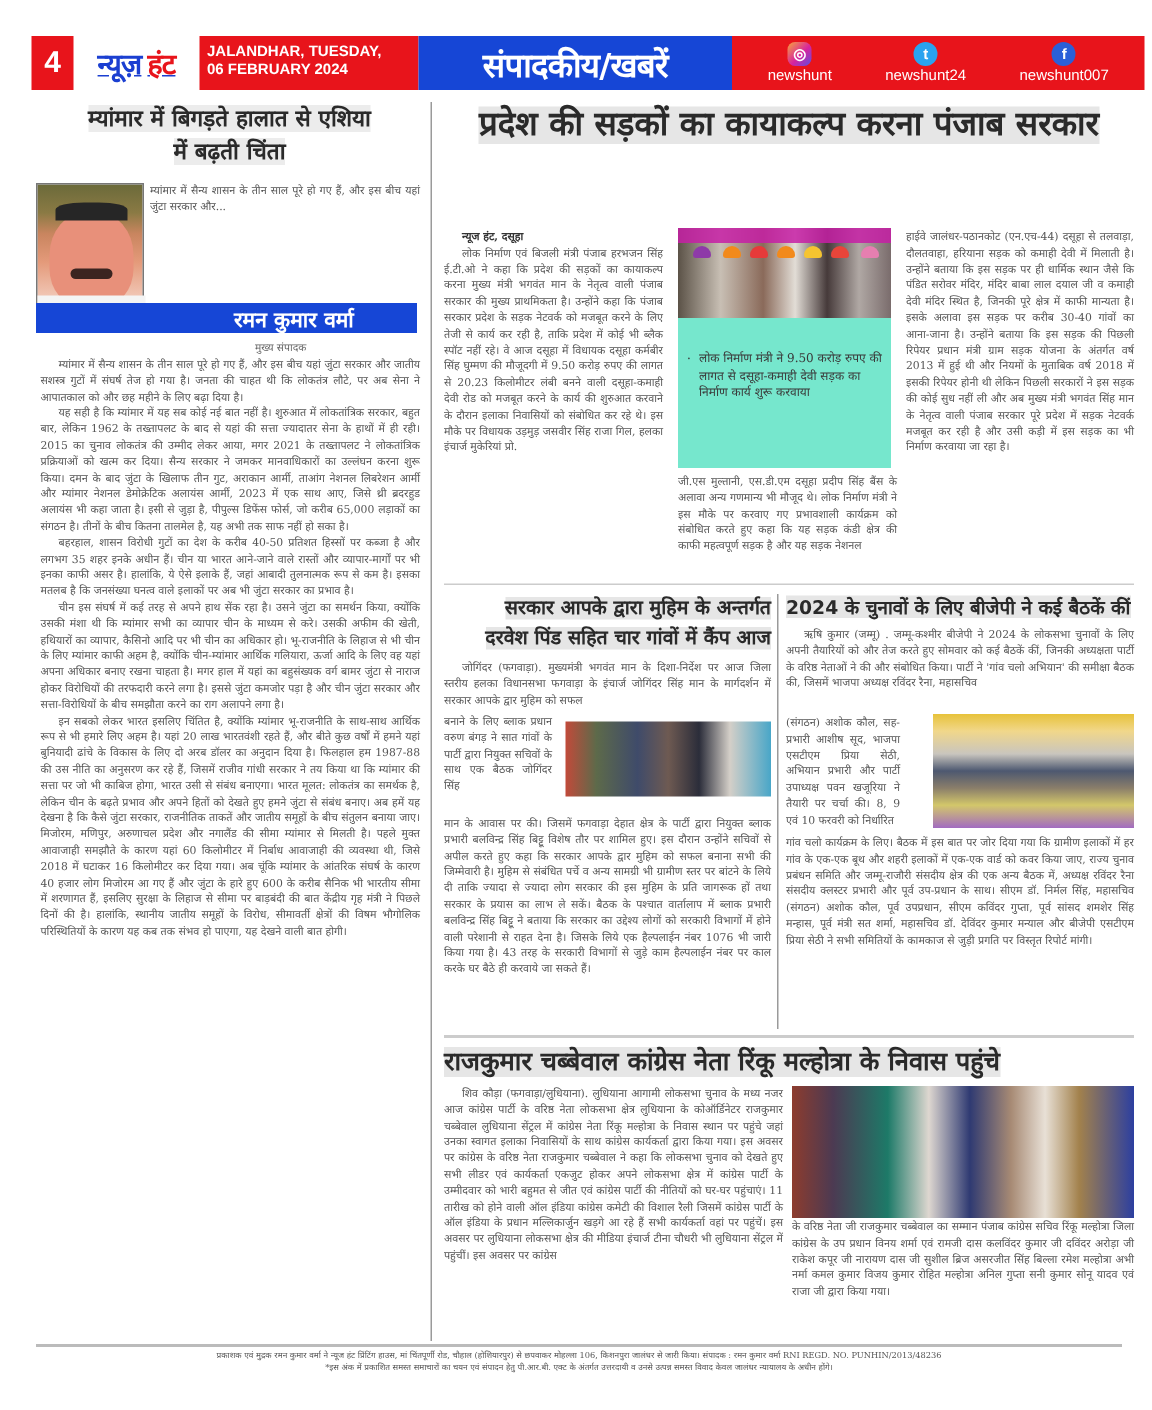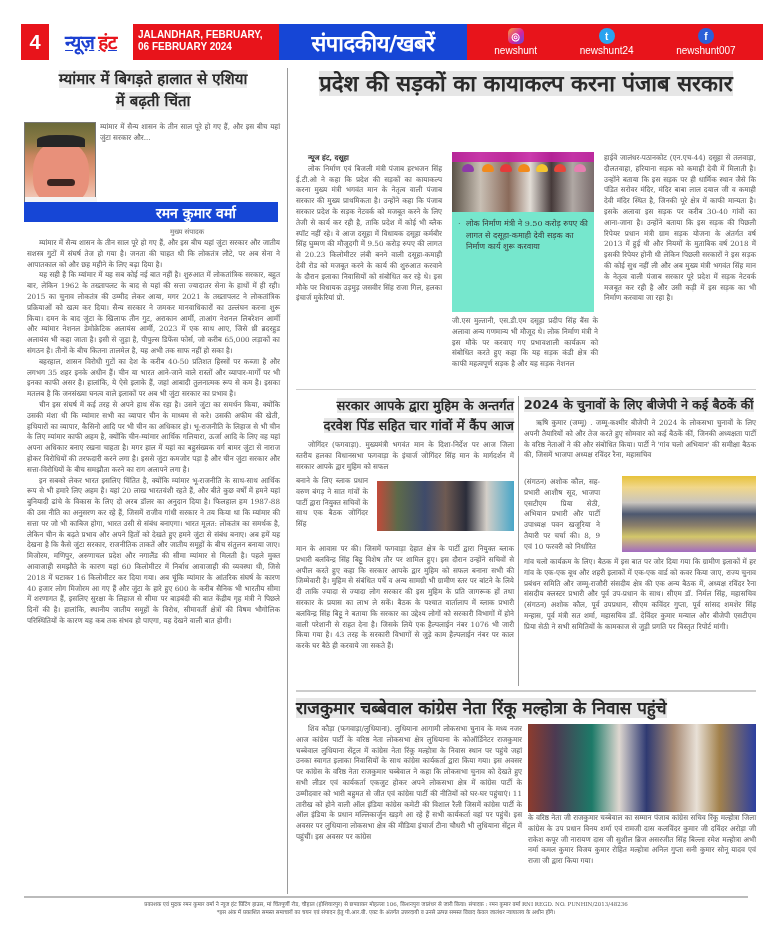"JALANDHAR, FEBRUARY," div { text: FEBRUARY -> TUESDAY }
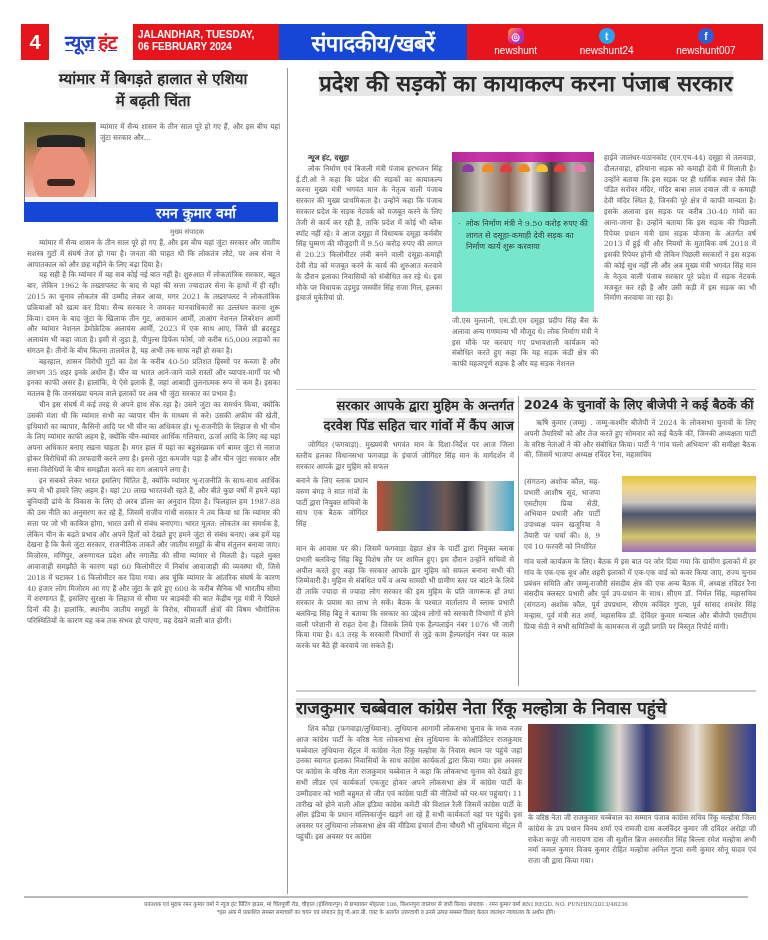"संपादकीय/खबरें" .section { width: 188px -> 209px }
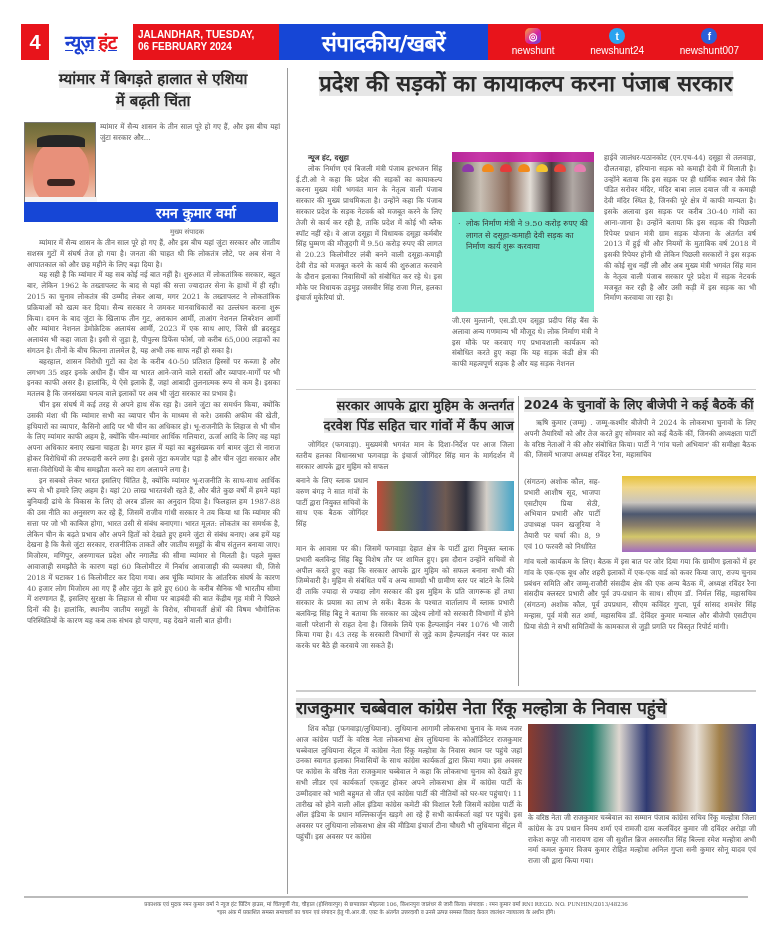"लोक निर्माण मंत्री ने 9.50" .highlight li { margin-top: none -> 15px }
